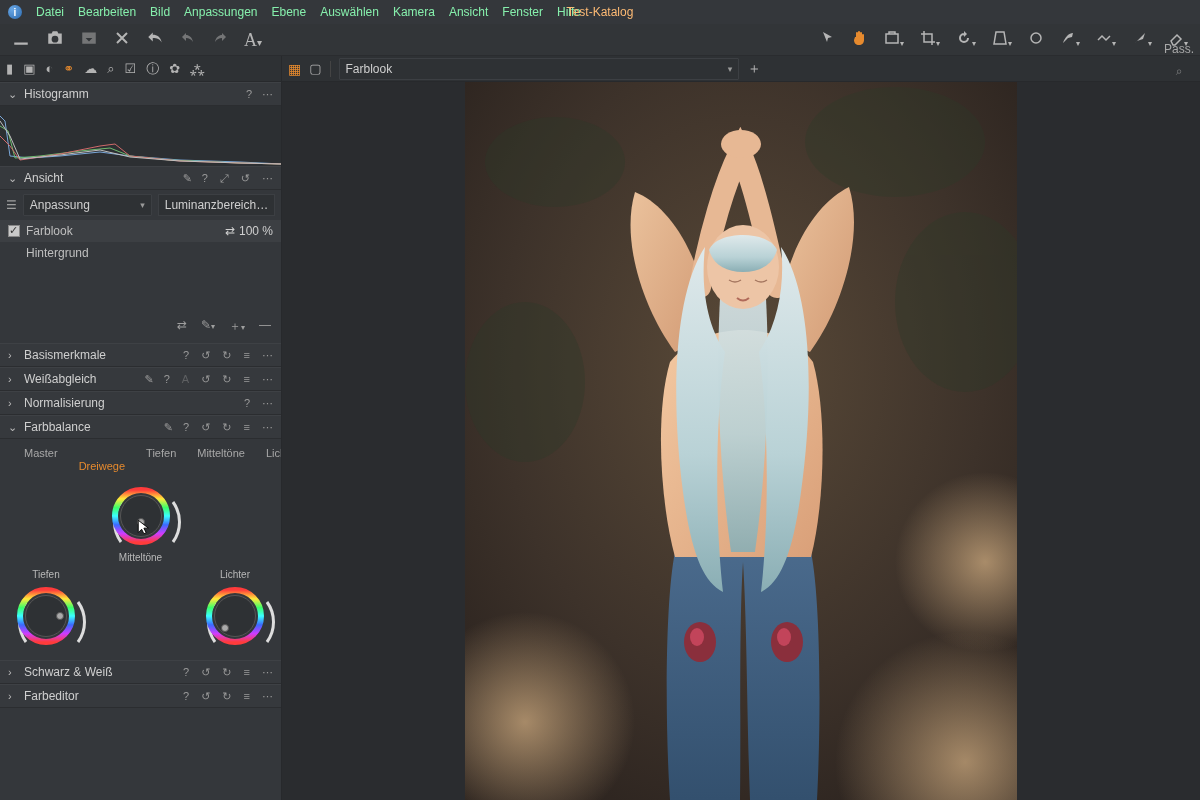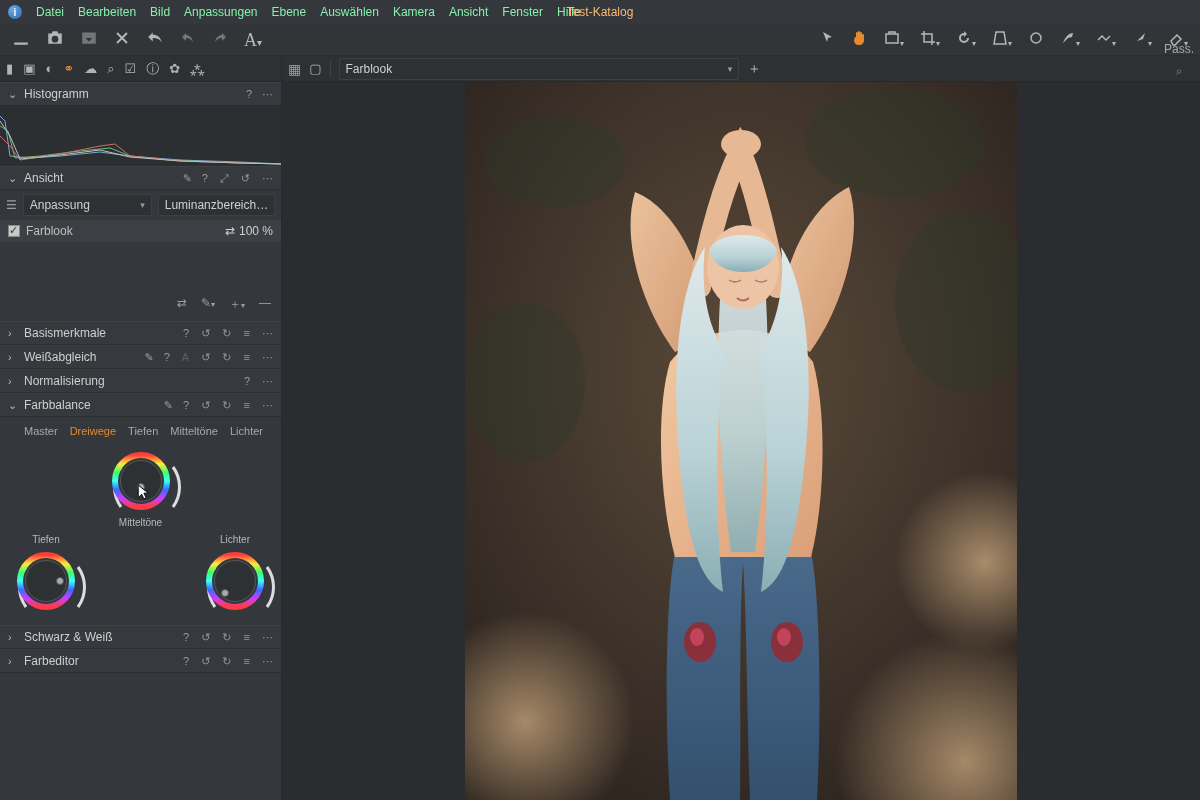"Hintergrund" div.layer-item { html: none -> <div> <span></span> <span>Hintergrund</span> </div> }
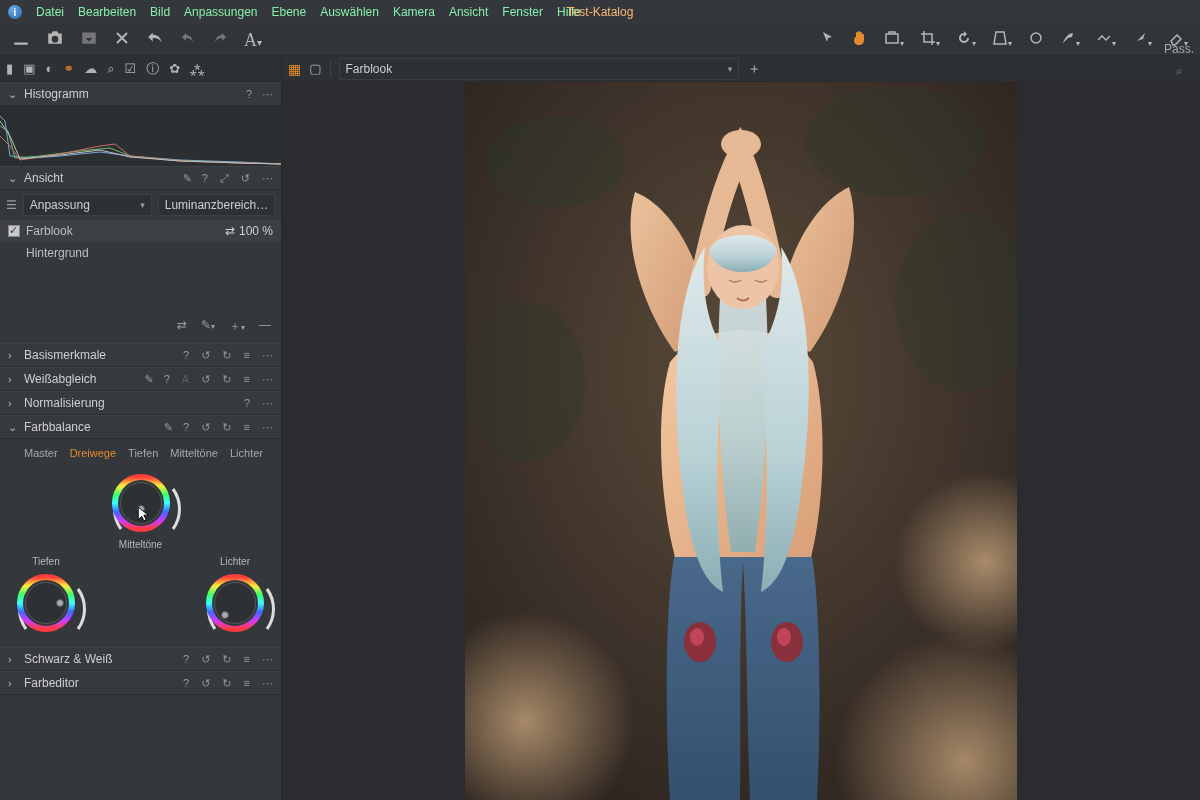"Master" .tool-tabs { gap: 12px -> 21px }
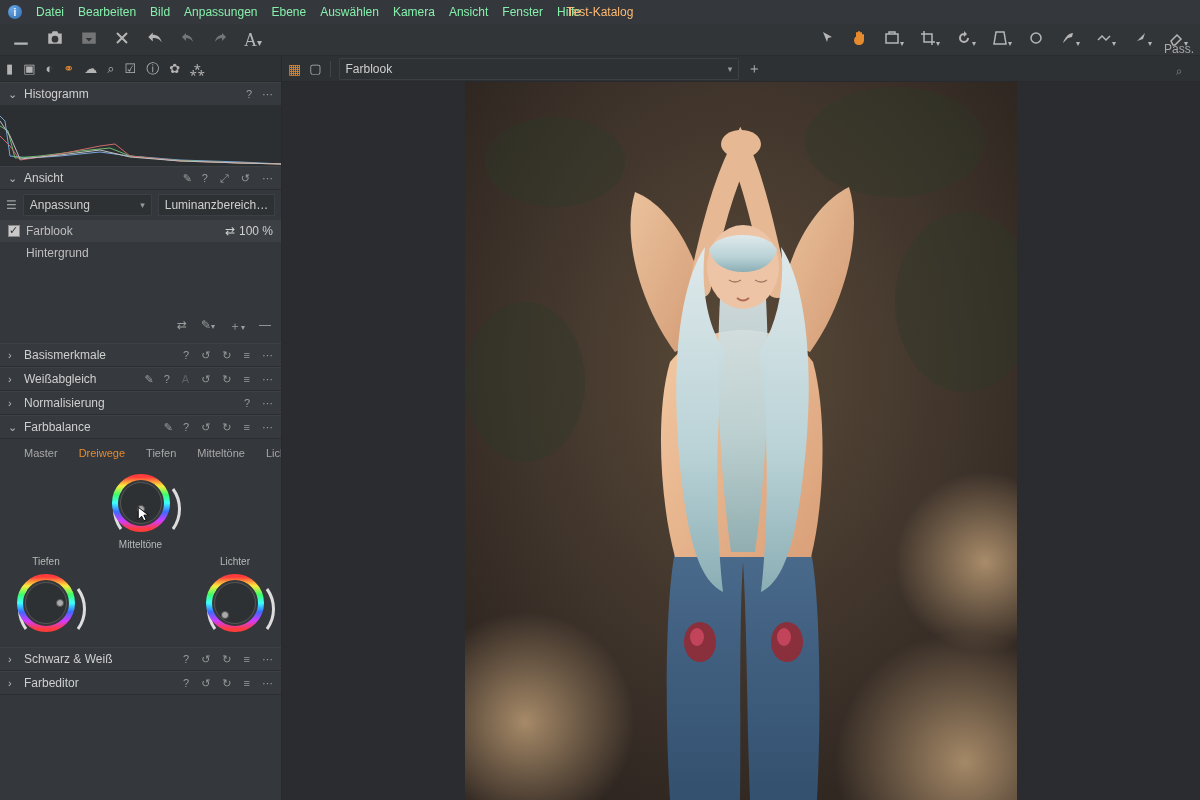"Dreiwege" .tool-tabs span.active { margin-top: none -> 13px }
